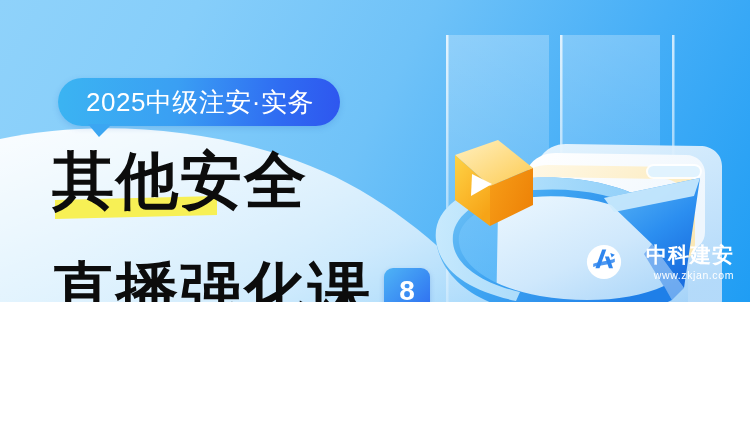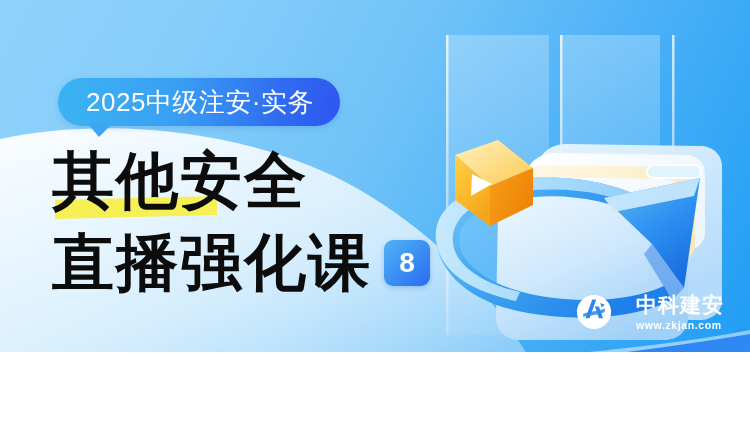"2025中级注安·实务" .banner { height: 352px -> 302px; text-align: none -> right }
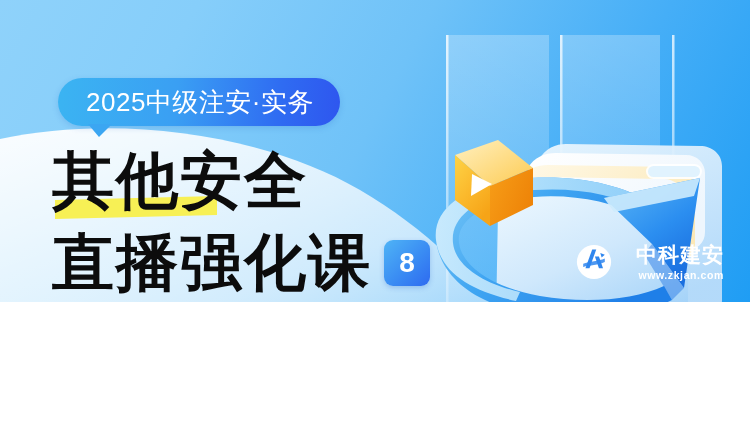"直播强化课" .line2 { margin-top: 4px -> 32px }
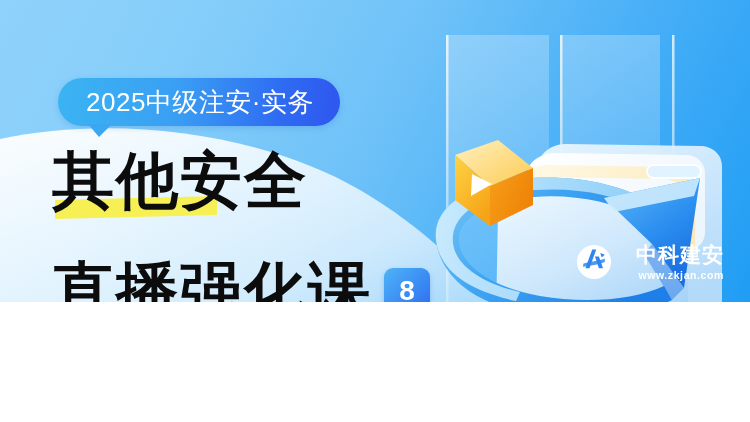"中科建安" .logo { right: 26px -> 16px }
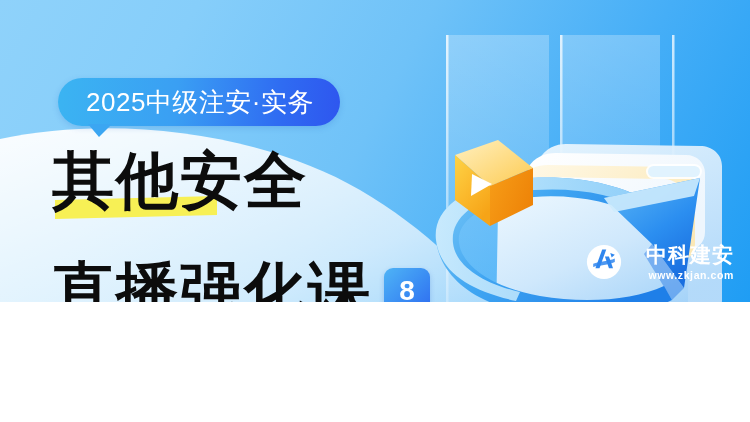"www.zkjan.com" .logo-url { font-weight: 700 -> 400 }
